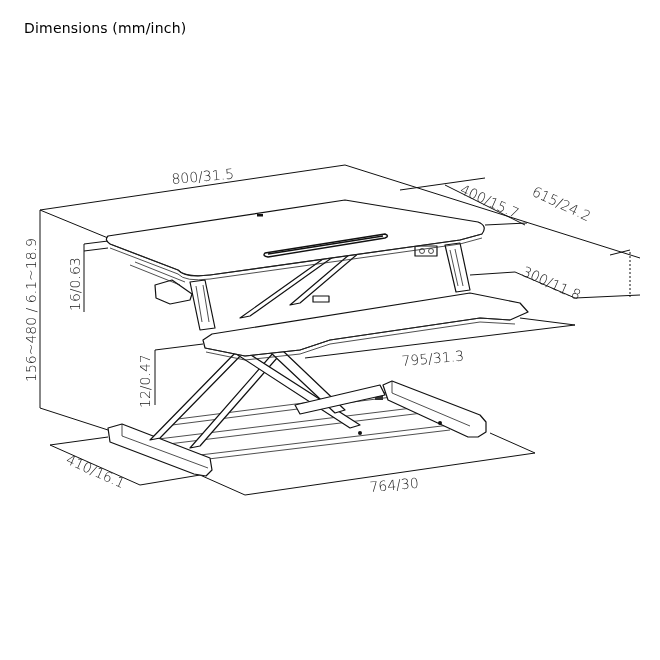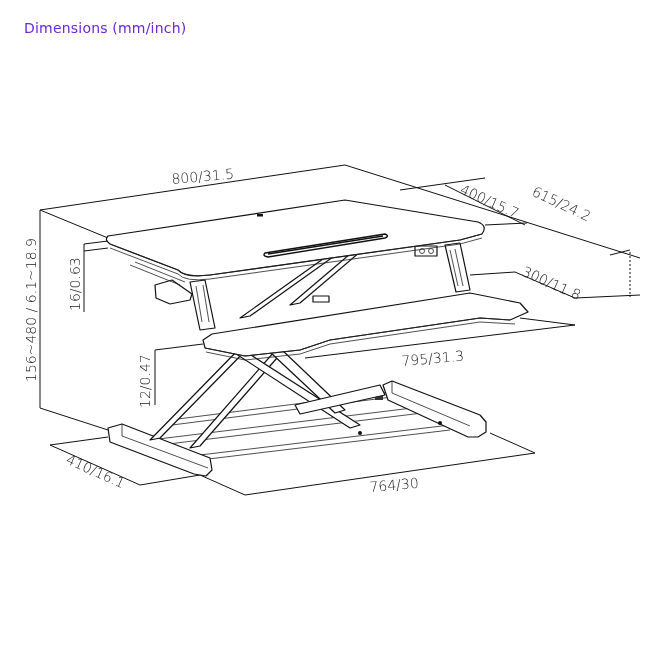"Dimensions (mm/inch)" .title { color: #6d28d9 -> #000000 }
